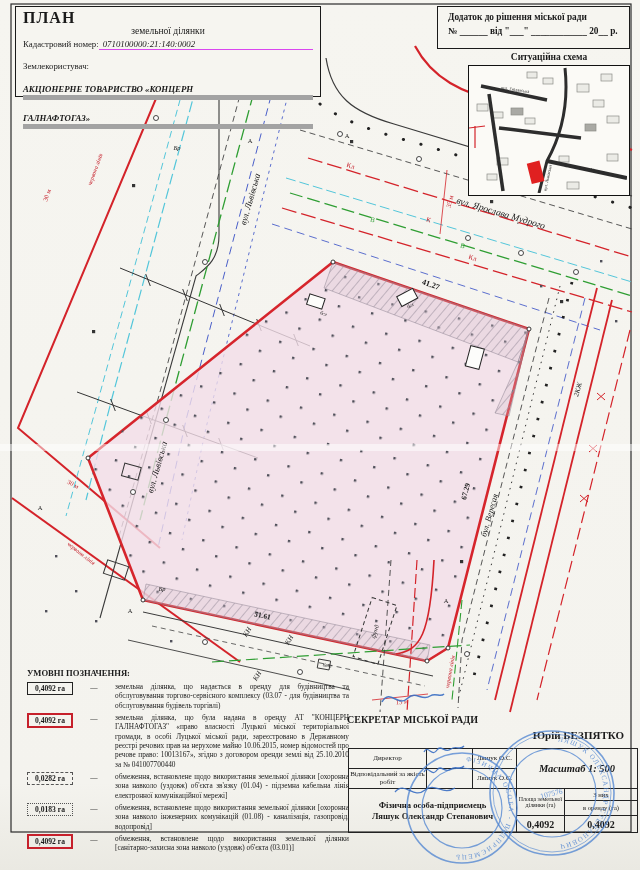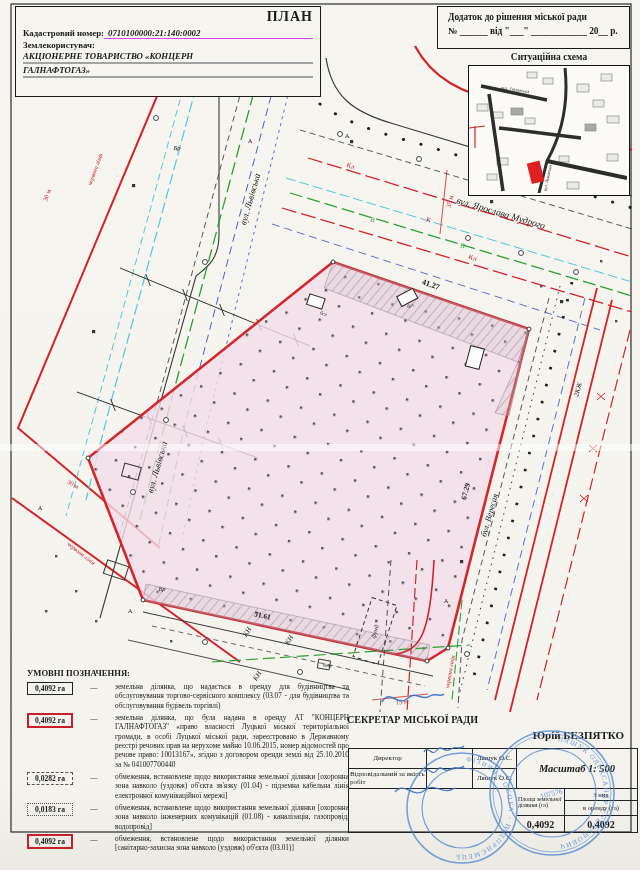"ПЛАН" .hdr .t1 { font-size: 14px -> 16px; text-align: right -> left }
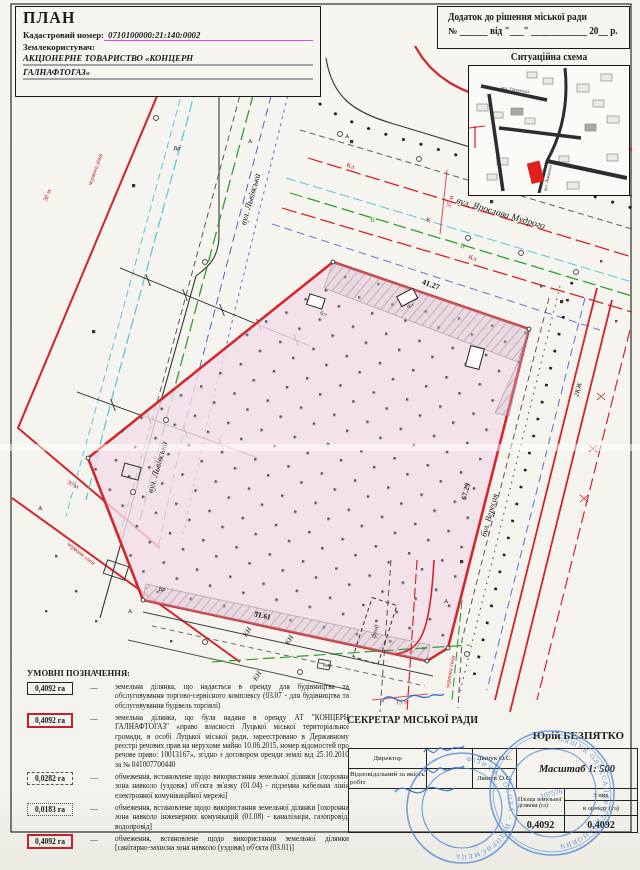"земельної ділянки" div.t2 { html: none -> <div>земельної ділянки</div> }
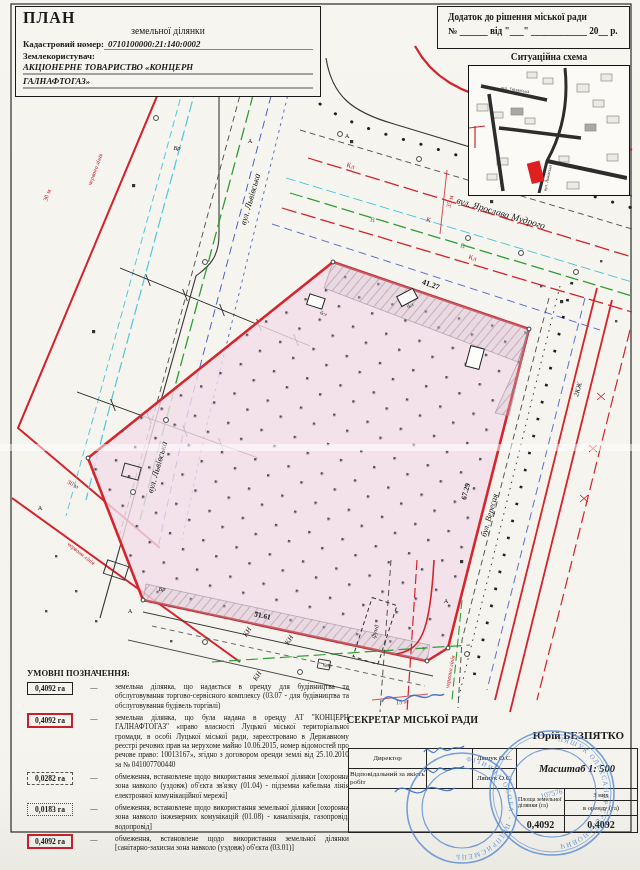"Кадастровий номер:" .hline { font-weight: bold -> normal }
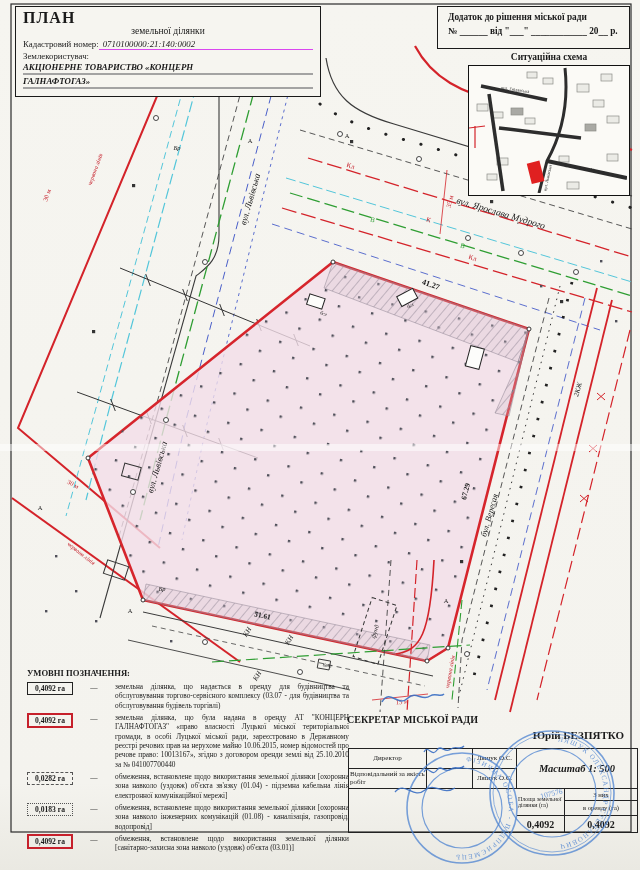"Землекористувач:" div.hline { margin-top: 1px -> 11px }
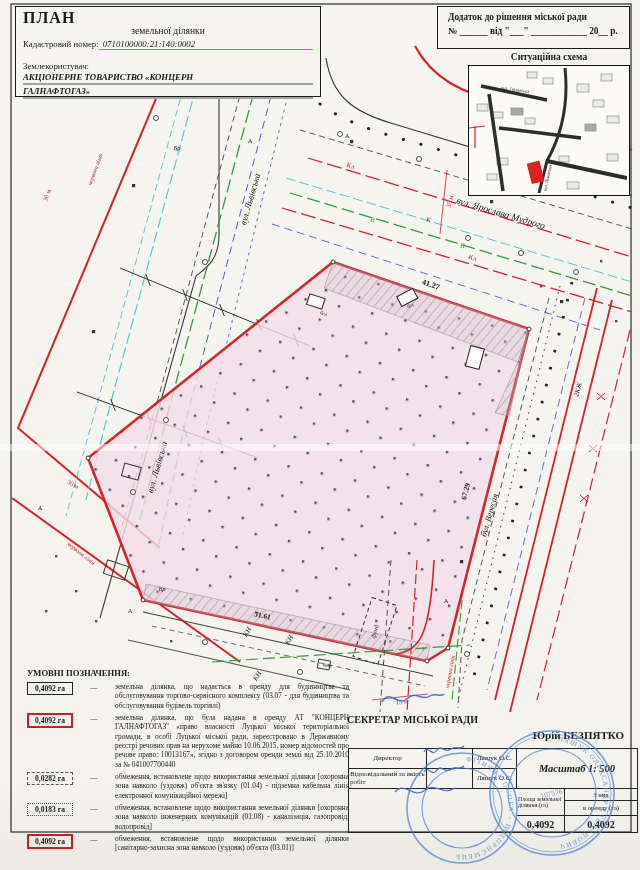"АКЦІОНЕРНЕ ТОВАРИСТВО «КОНЦЕРН" .hfull { border-bottom: 2px solid #a3a3a3 -> 5px solid #a3a3a3; margin-top: 1px -> 13px }
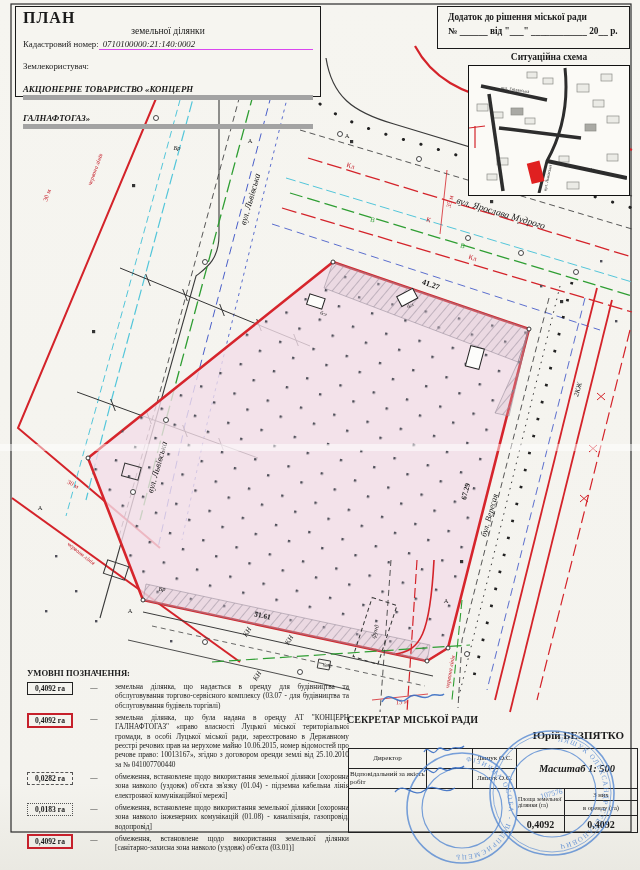"Директор" .tc { text-align: none -> center }
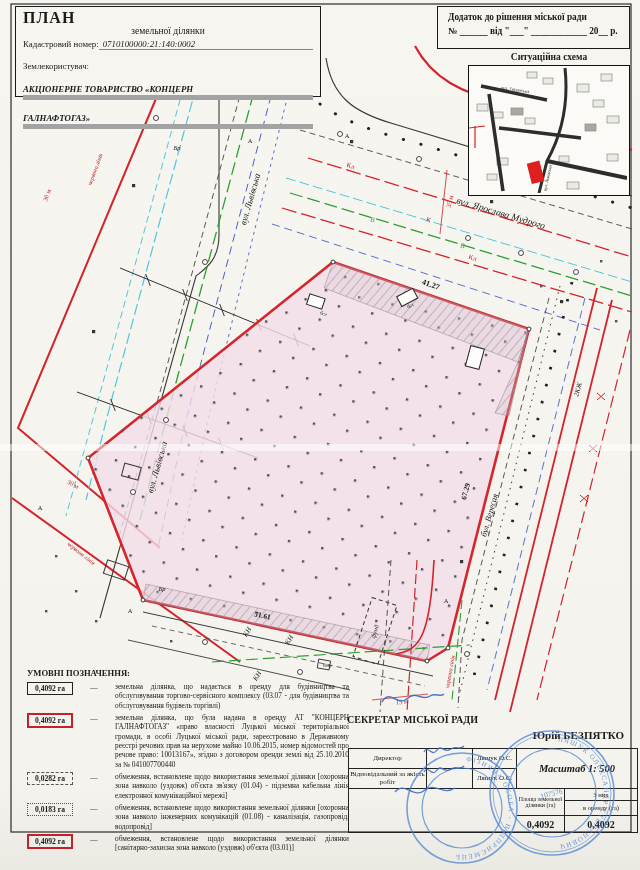"Фізична особа-підприємець" div.tc { html: none -> <div> <span> <span>Фізична особа-підприємець</span><br> <span>Ляшук Олександр Степанович</span> </span> </div> }
